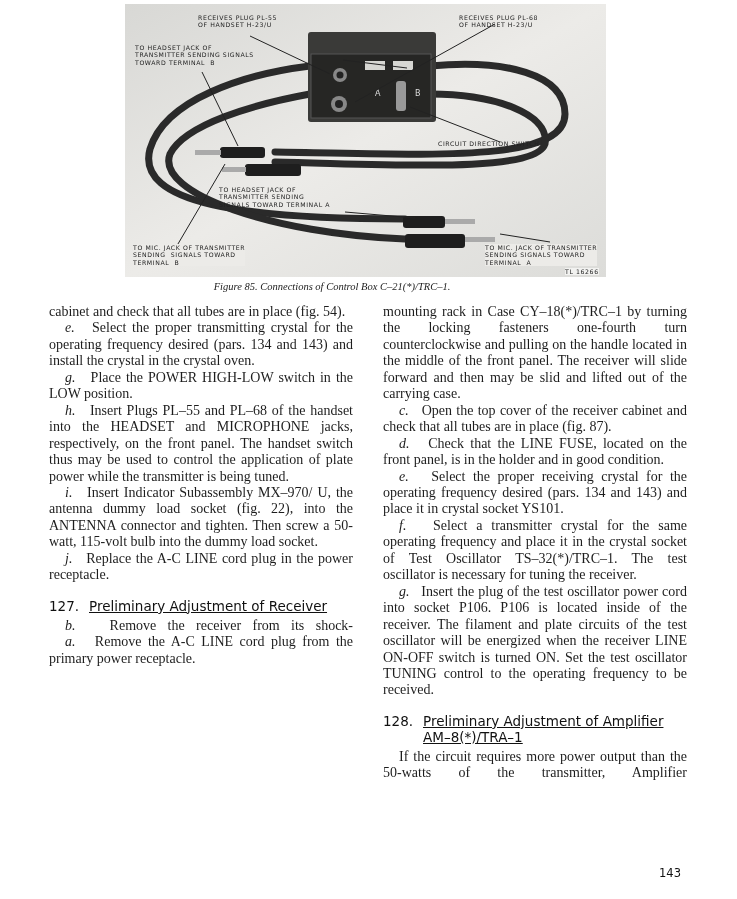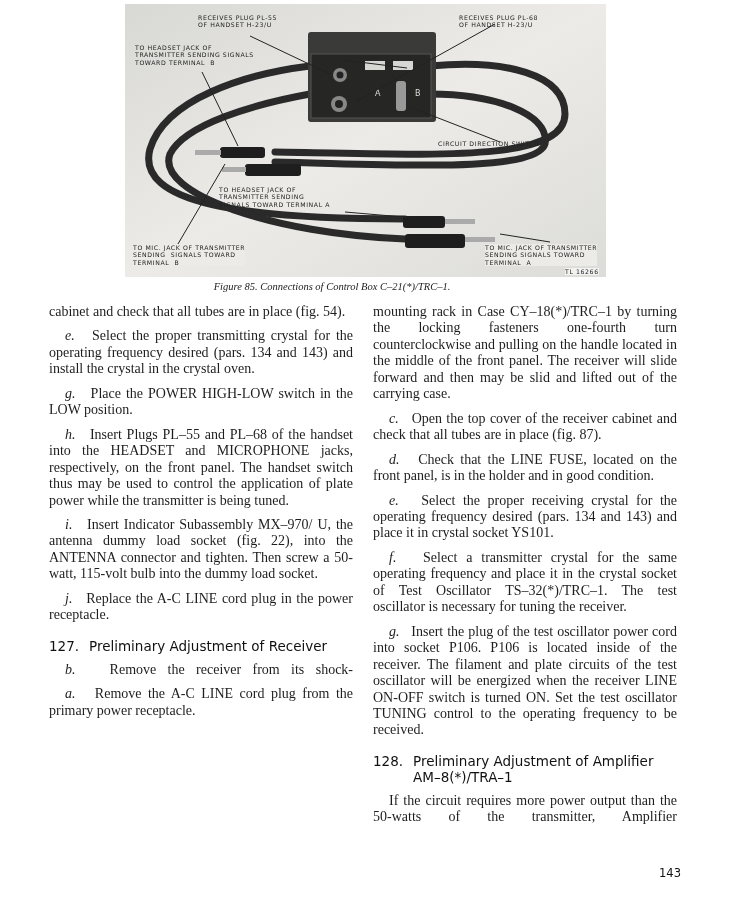"mounting rack in Case CY–18(*)/TRC–1" .col.right { left: 373px -> 383px }
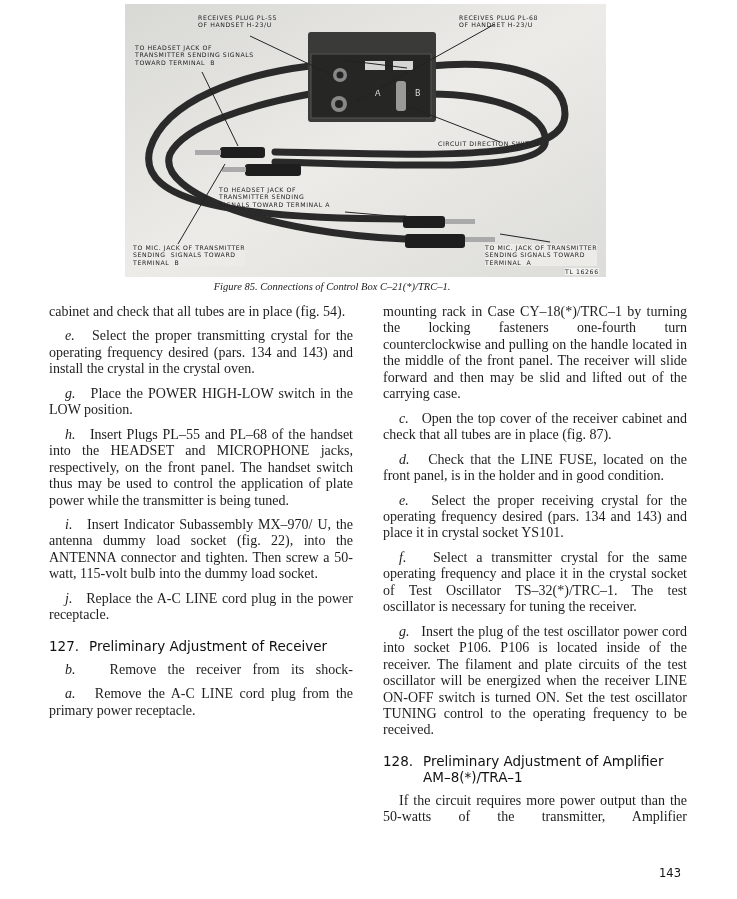"e. Select the proper transmitting" .col p.ind { margin-top: 8px -> none }
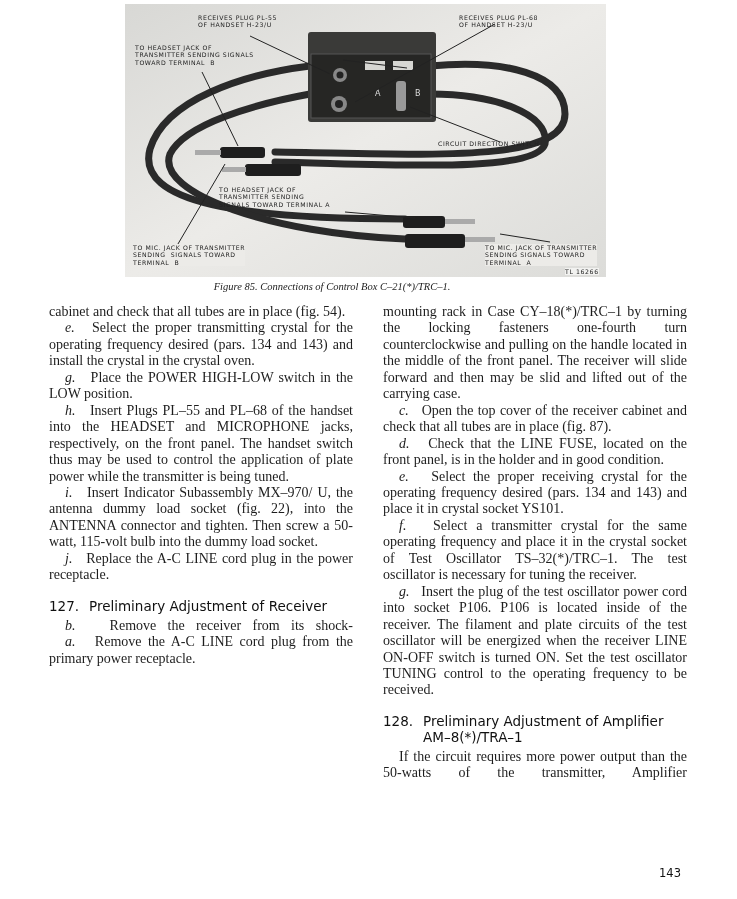"127. Preliminary Adjustment of Receiver" .heading { text-decoration: none -> underline }
